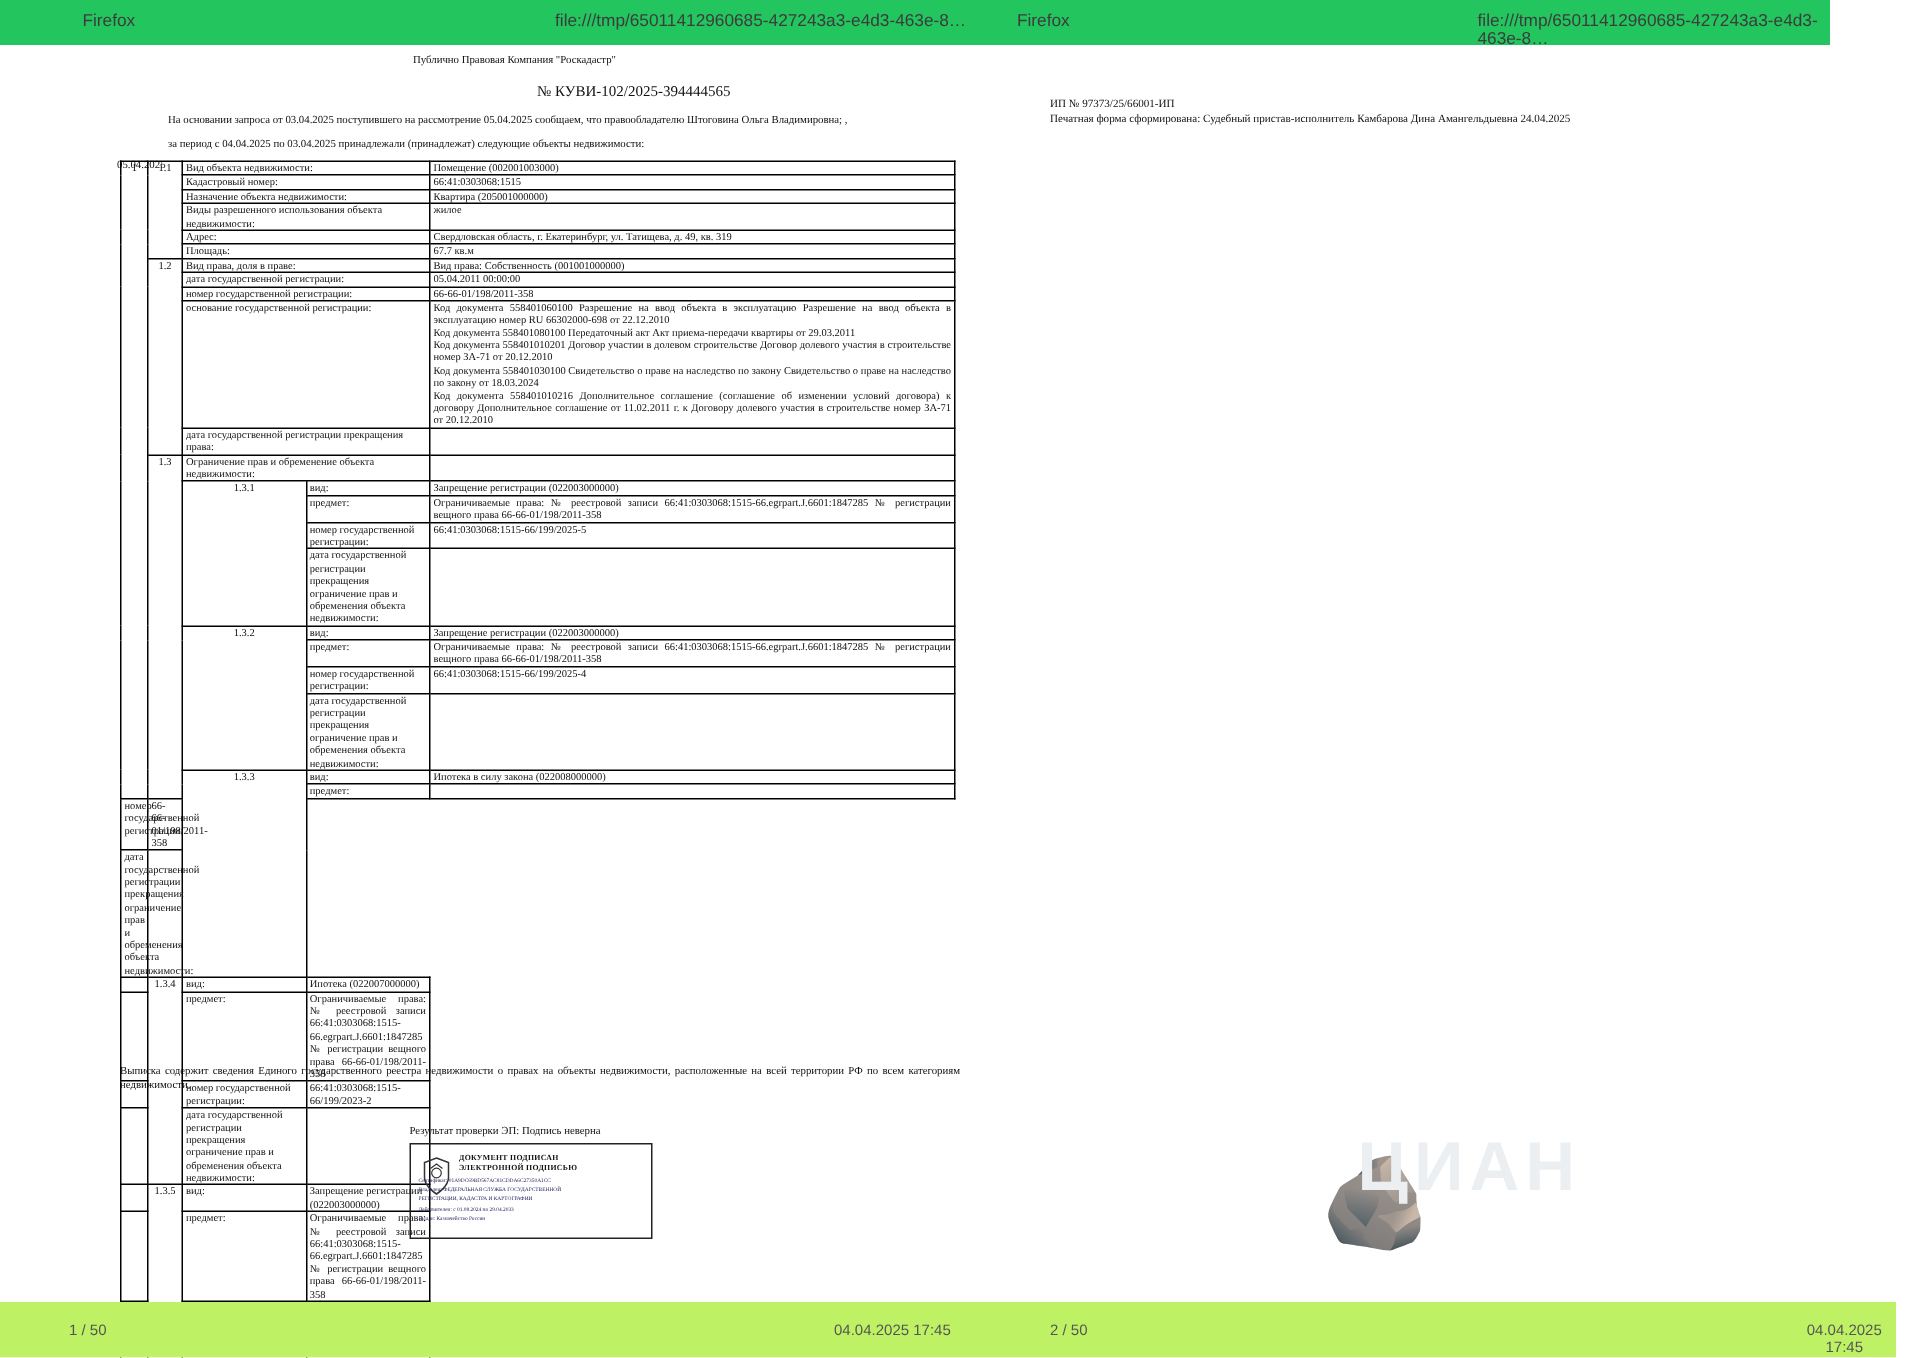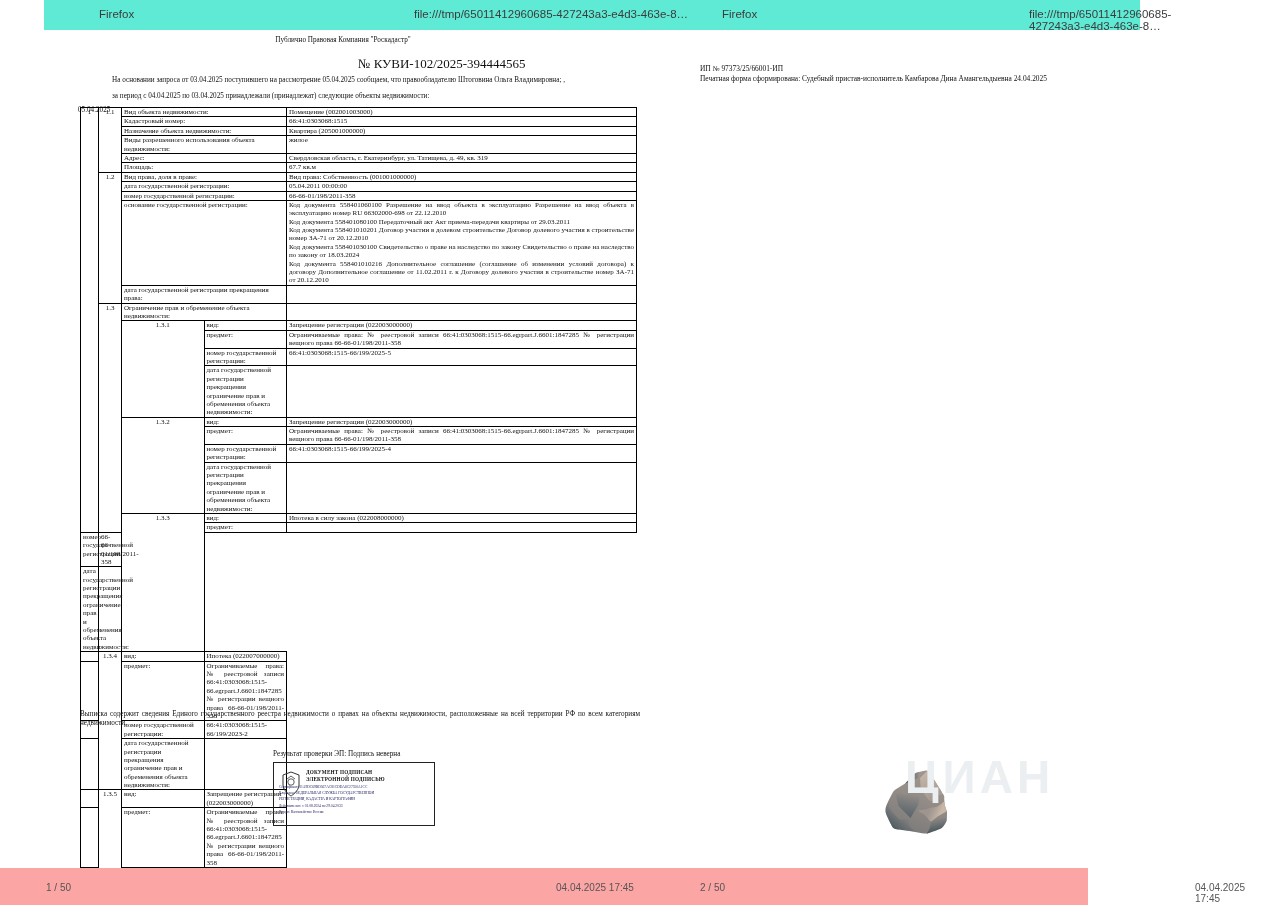"Firefox" .browser-bar { background: #5eead4 -> #22c55e; margin-left: 44px -> none; width: 1096px -> 1220px }
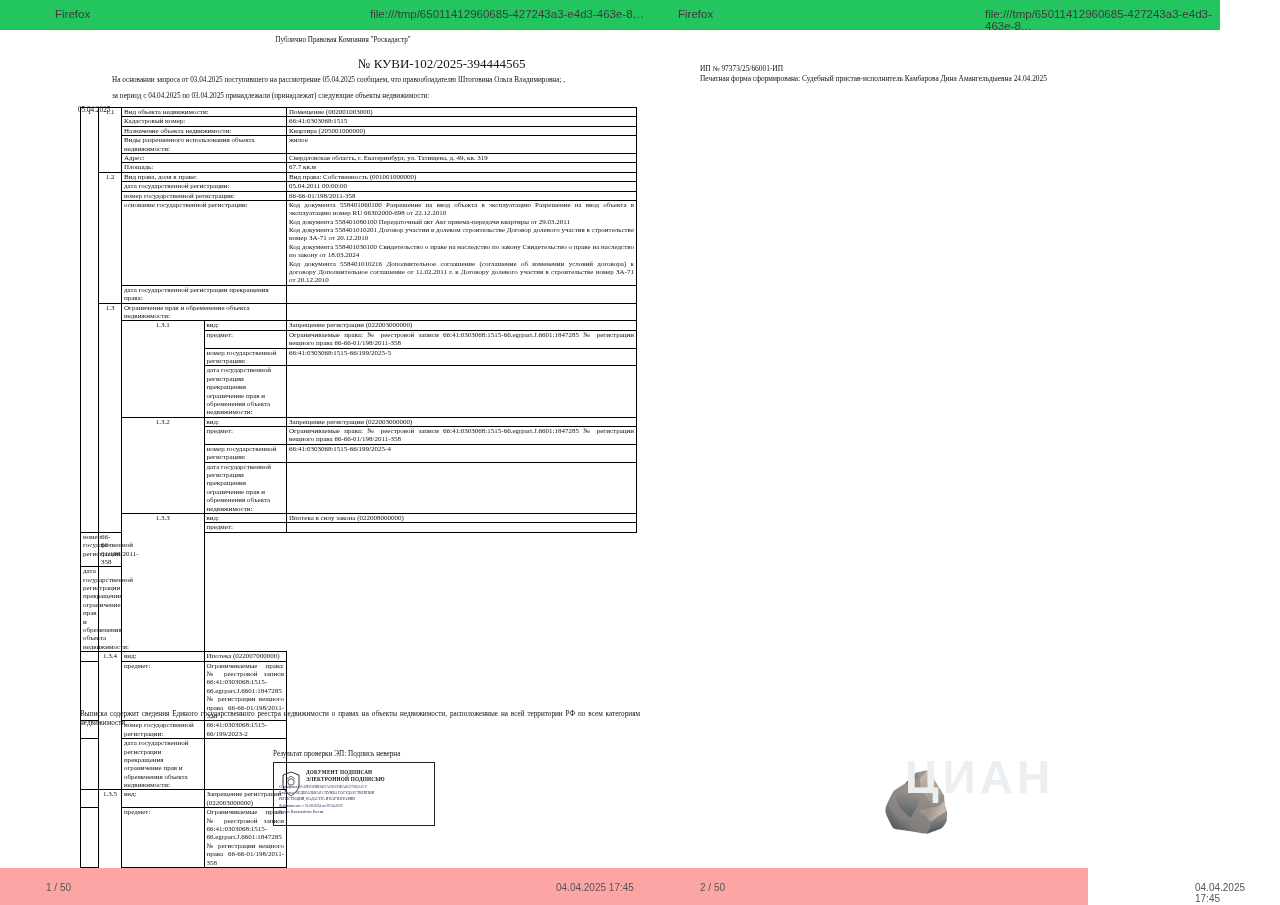"№ КУВИ-102/2025-394444565" .t-num { font-size: 13px -> 10px }
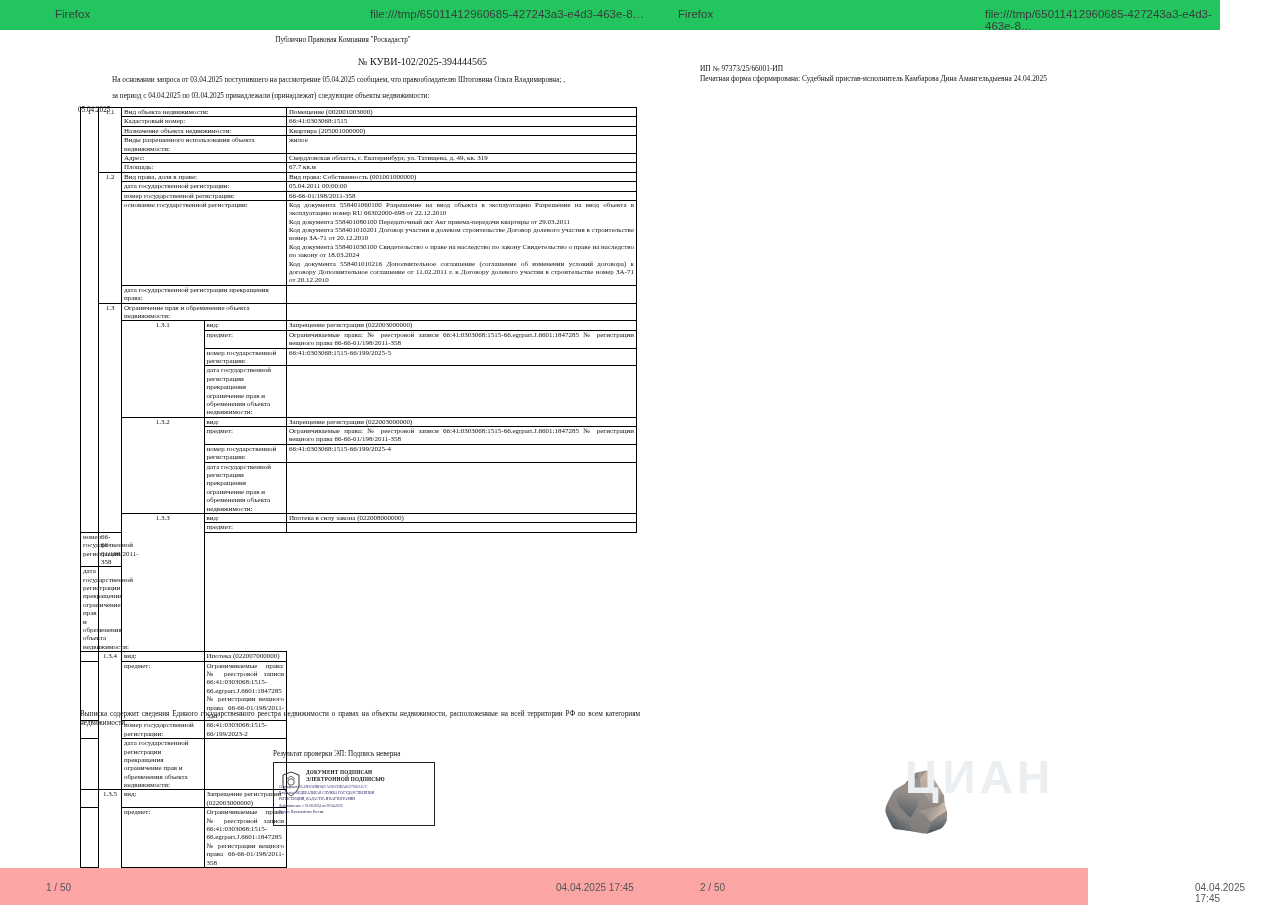"1 / 50" .botbar { background: #fca5a5 -> #bef264; text-align: none -> center; width: 1088px -> 1264px }
